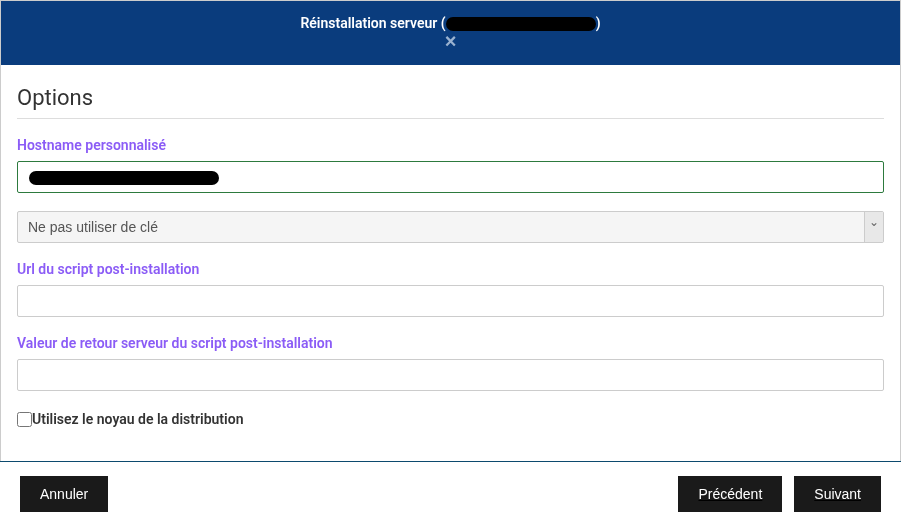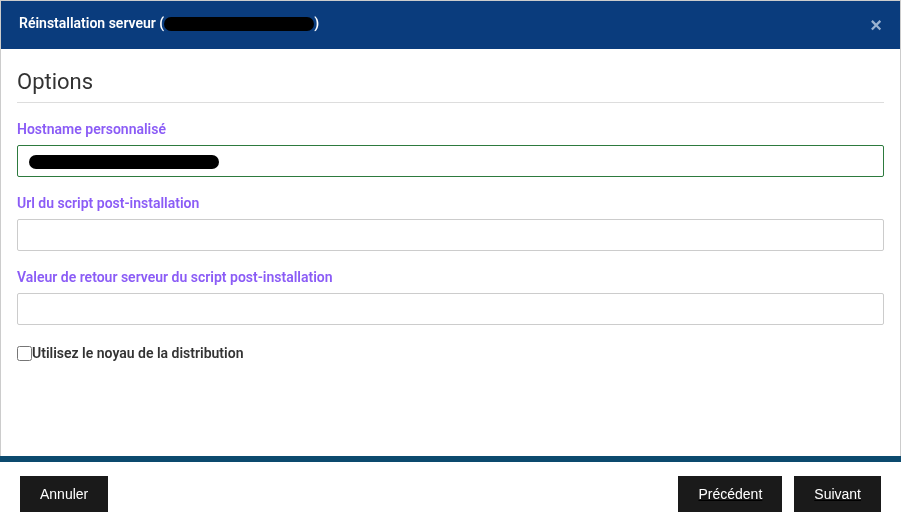"Réinstallation serveur ( )" .modal-header { align-items: none -> center; flex-direction: none -> column }
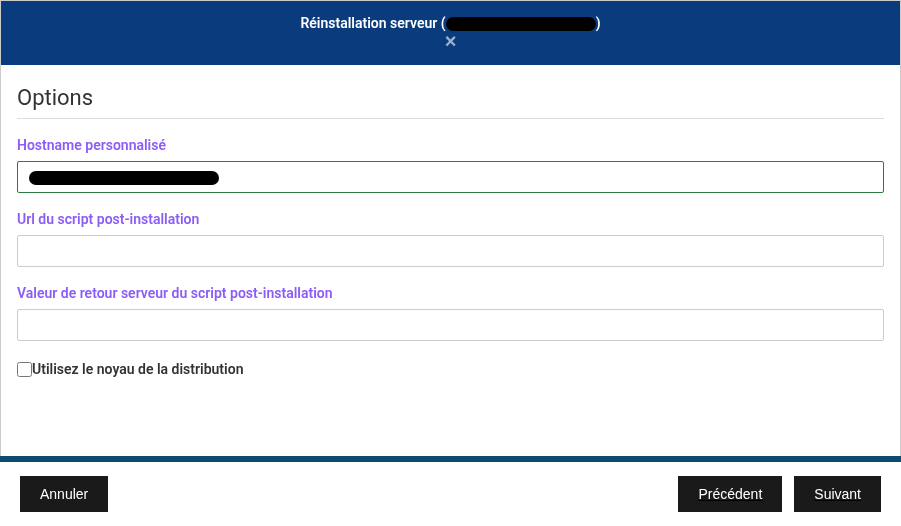"Ne pas utiliser de clé" div.select-wrapper { html: none -> <div> <select> <option>Ne pas utiliser de clé</option> </select> </div> }
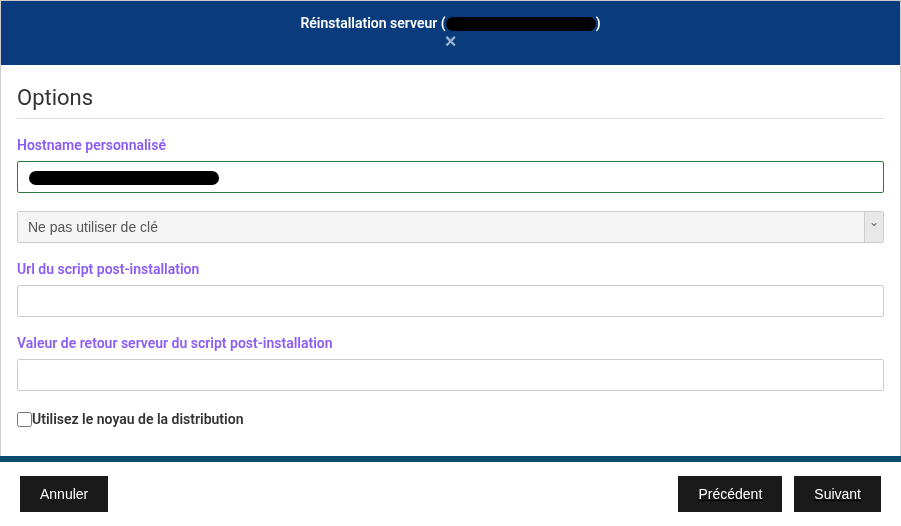"Annuler" .modal-footer { border-top: 6px solid #0c4a6e -> 1px solid #0c4a6e }
